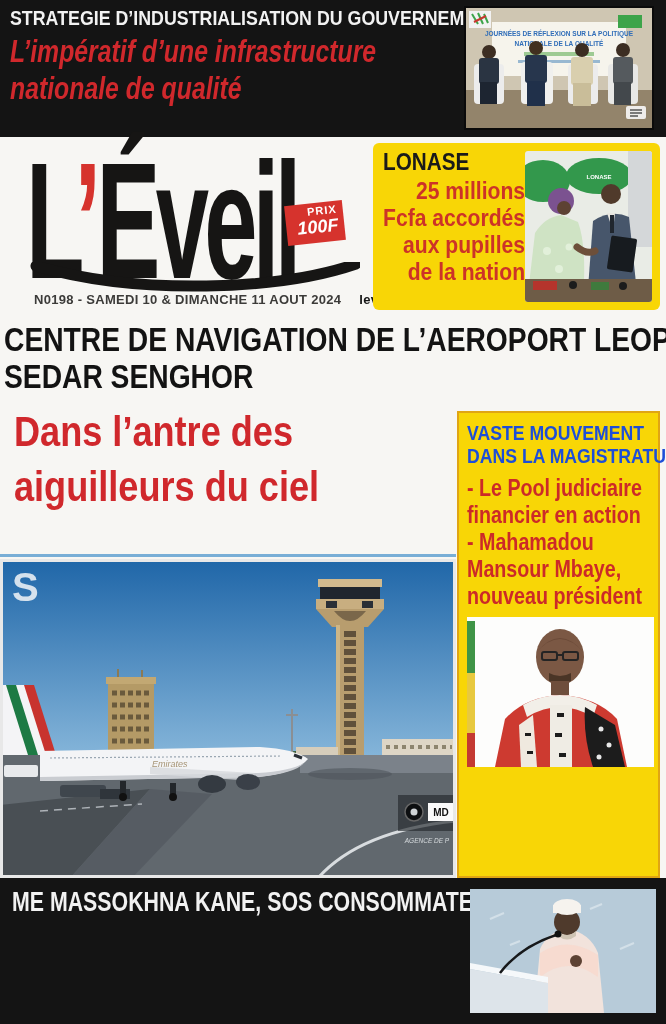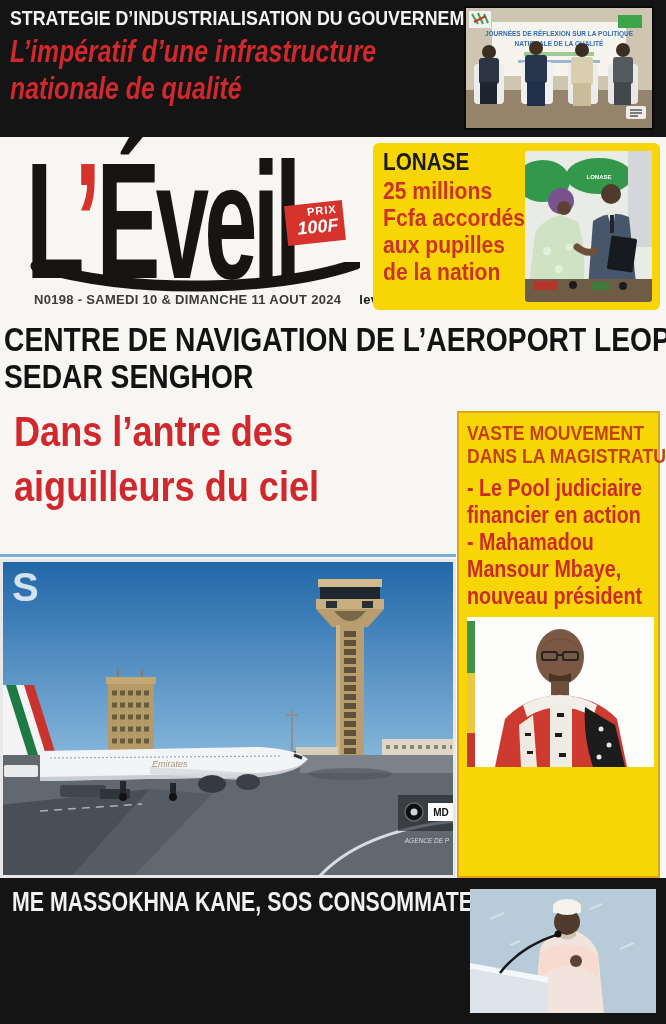"LONASE" .lonase { text-align: none -> right }
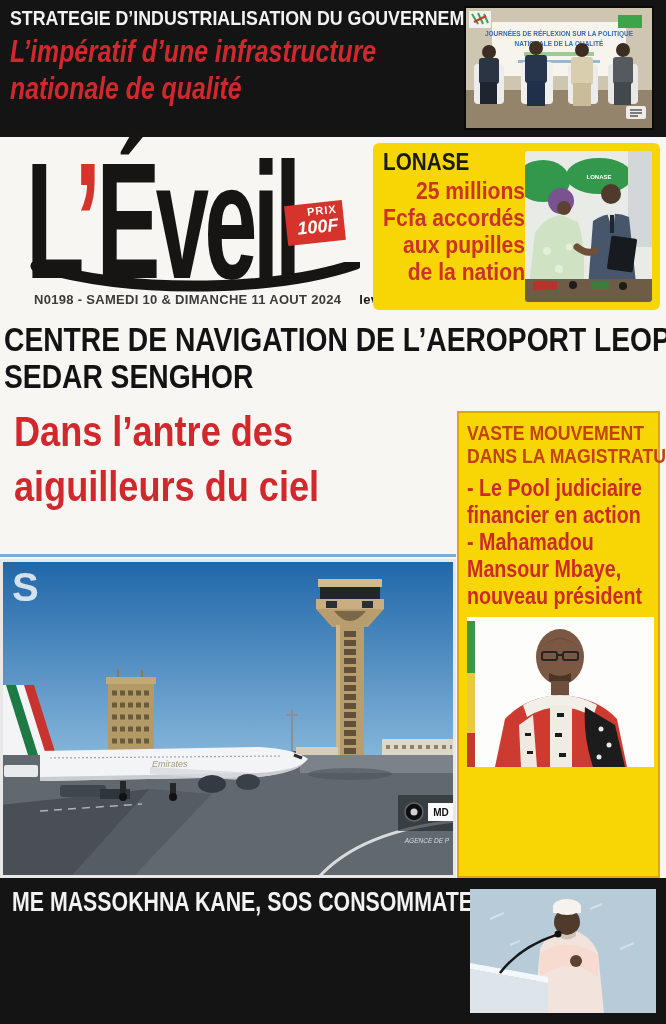"VASTE MOUVEMENT" .sb-kicker { color: #c2410c -> #1d4ed8 }
